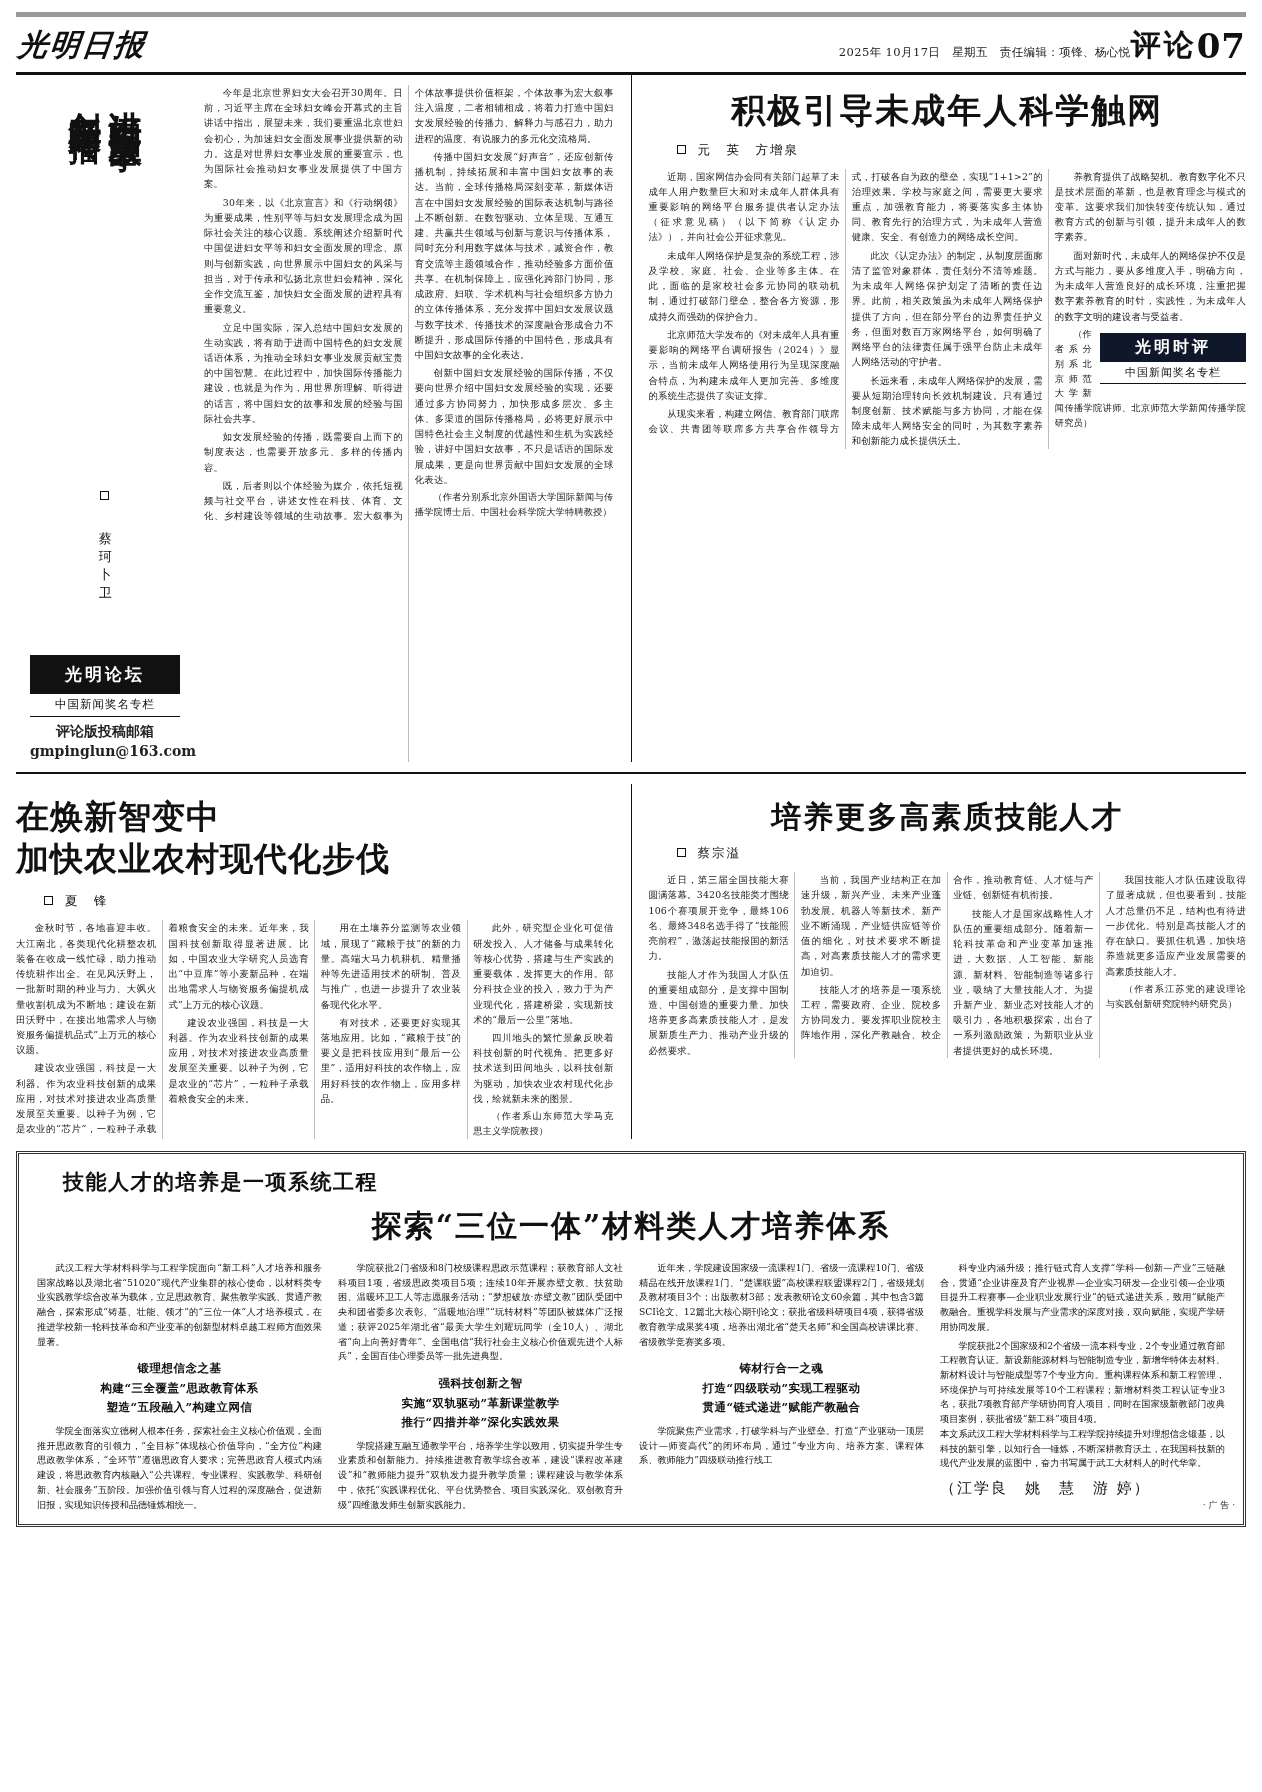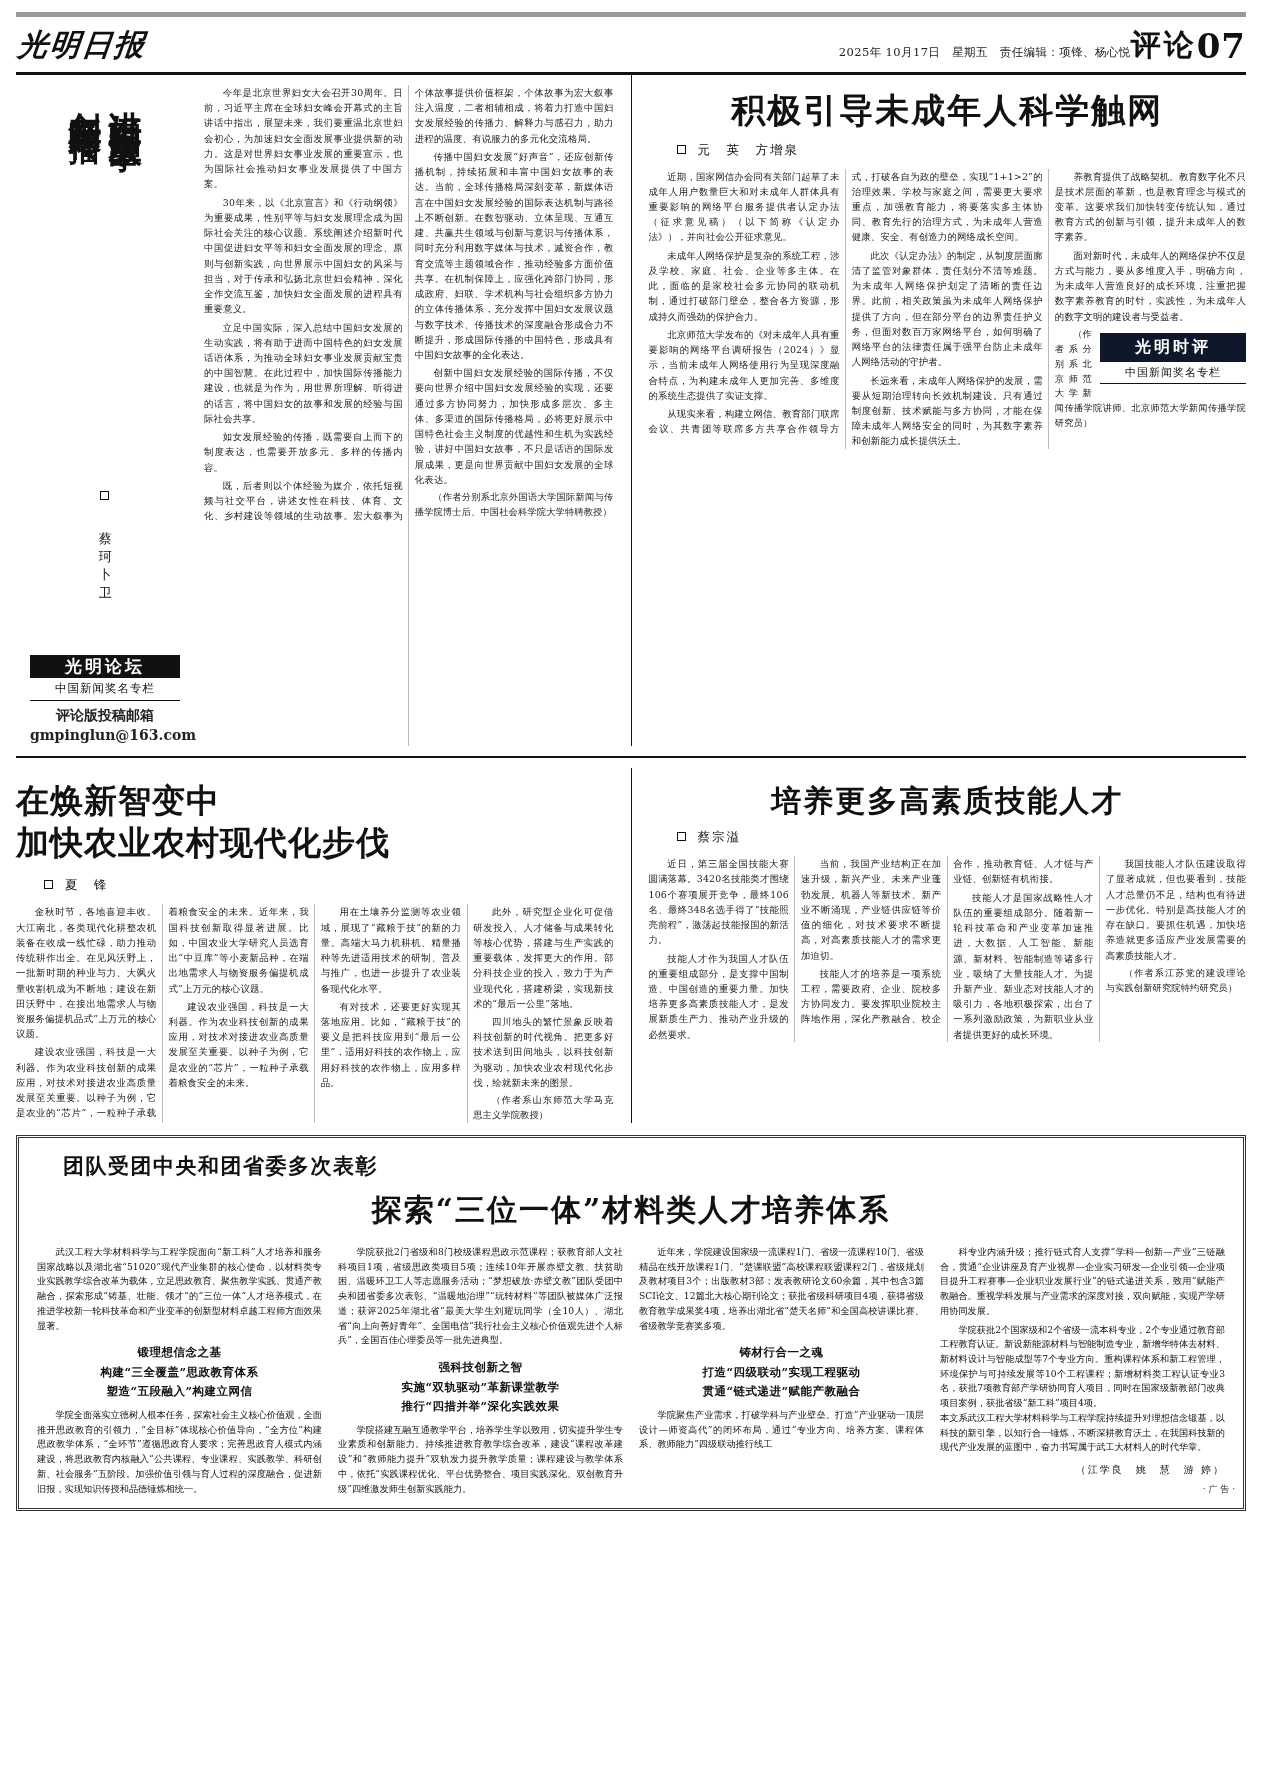"光明论坛" .forum-badge .bar { padding: 0 0 -> 8px 0 }
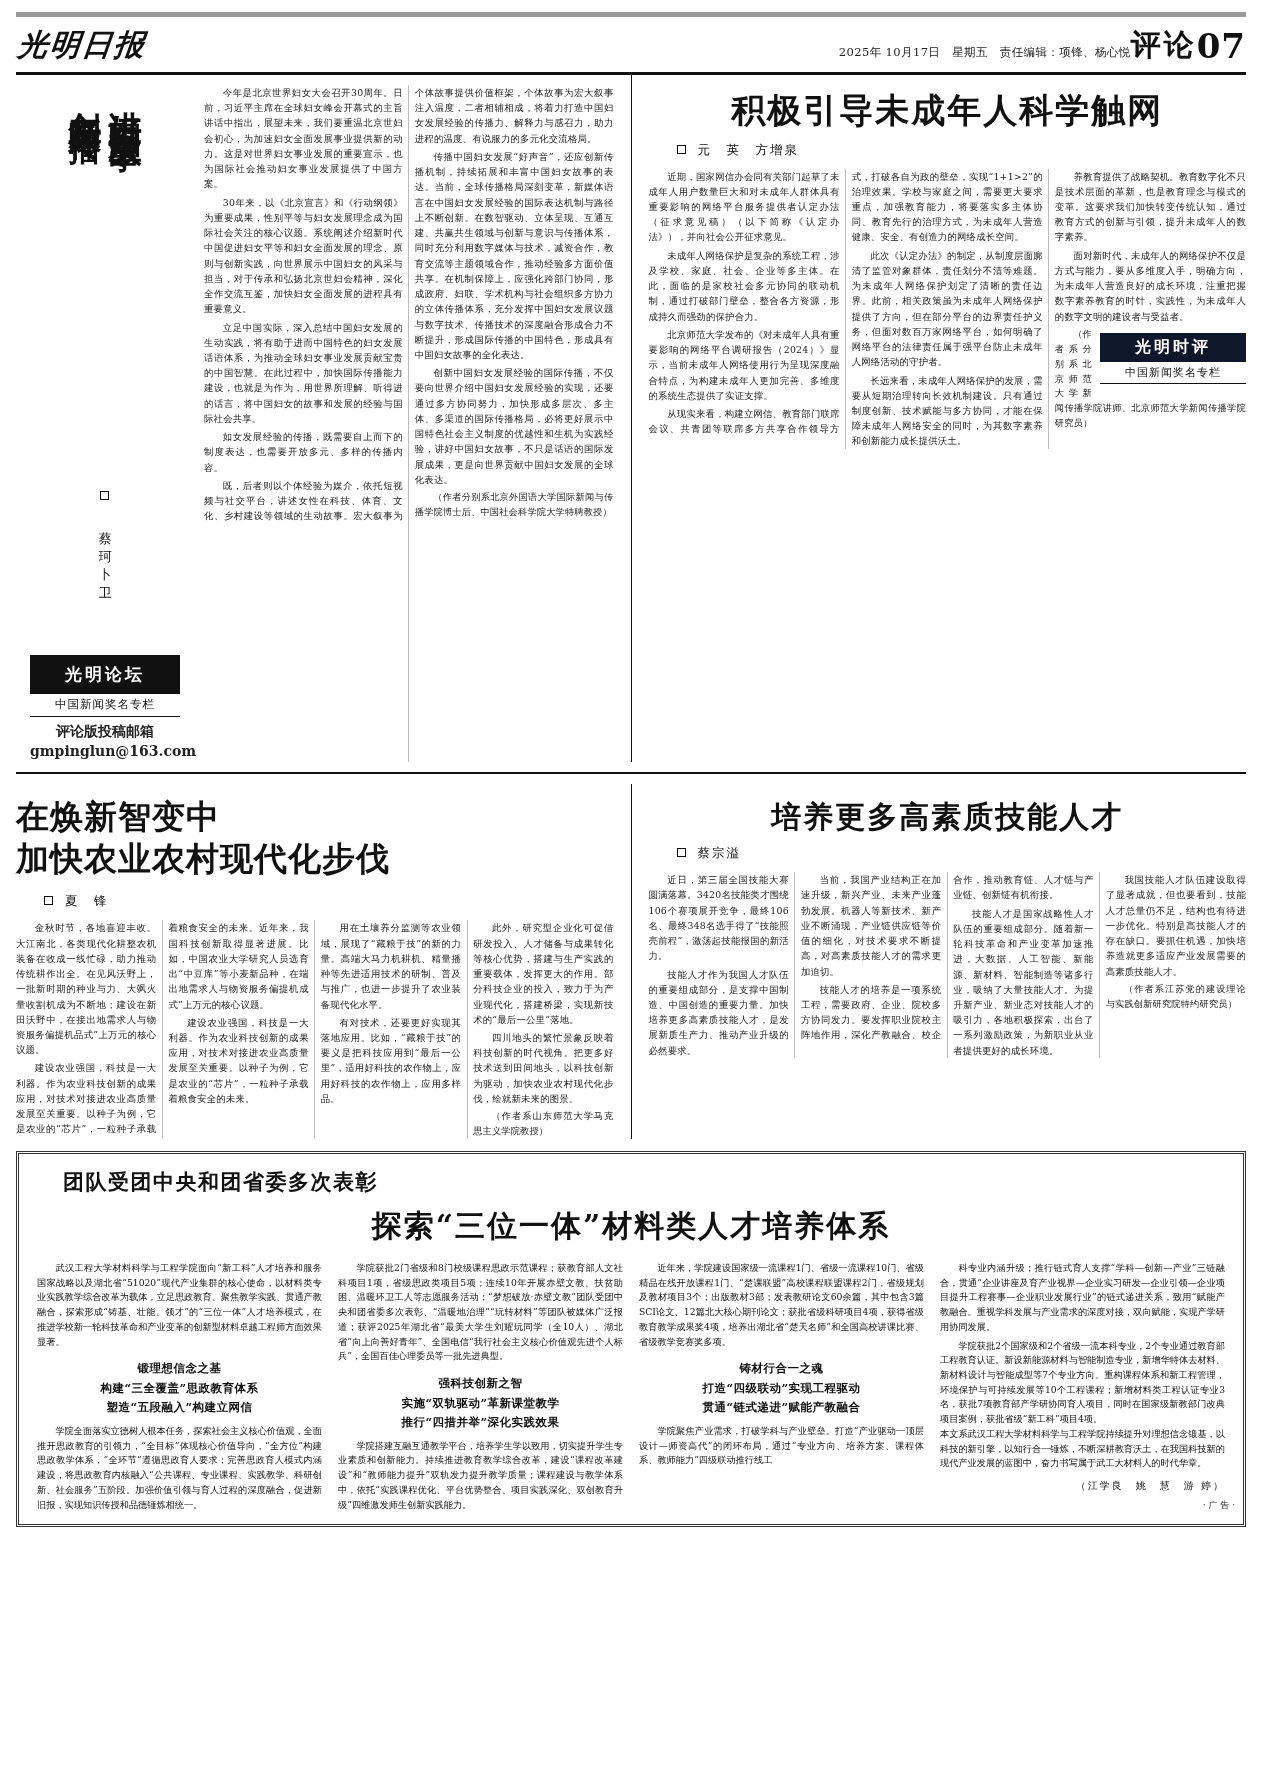"团队受团中央和团省委多次表彰" div.ad-school { text: 团队受团中央和团省委多次表彰 -> 技能人才的培养是一项系统工程 }
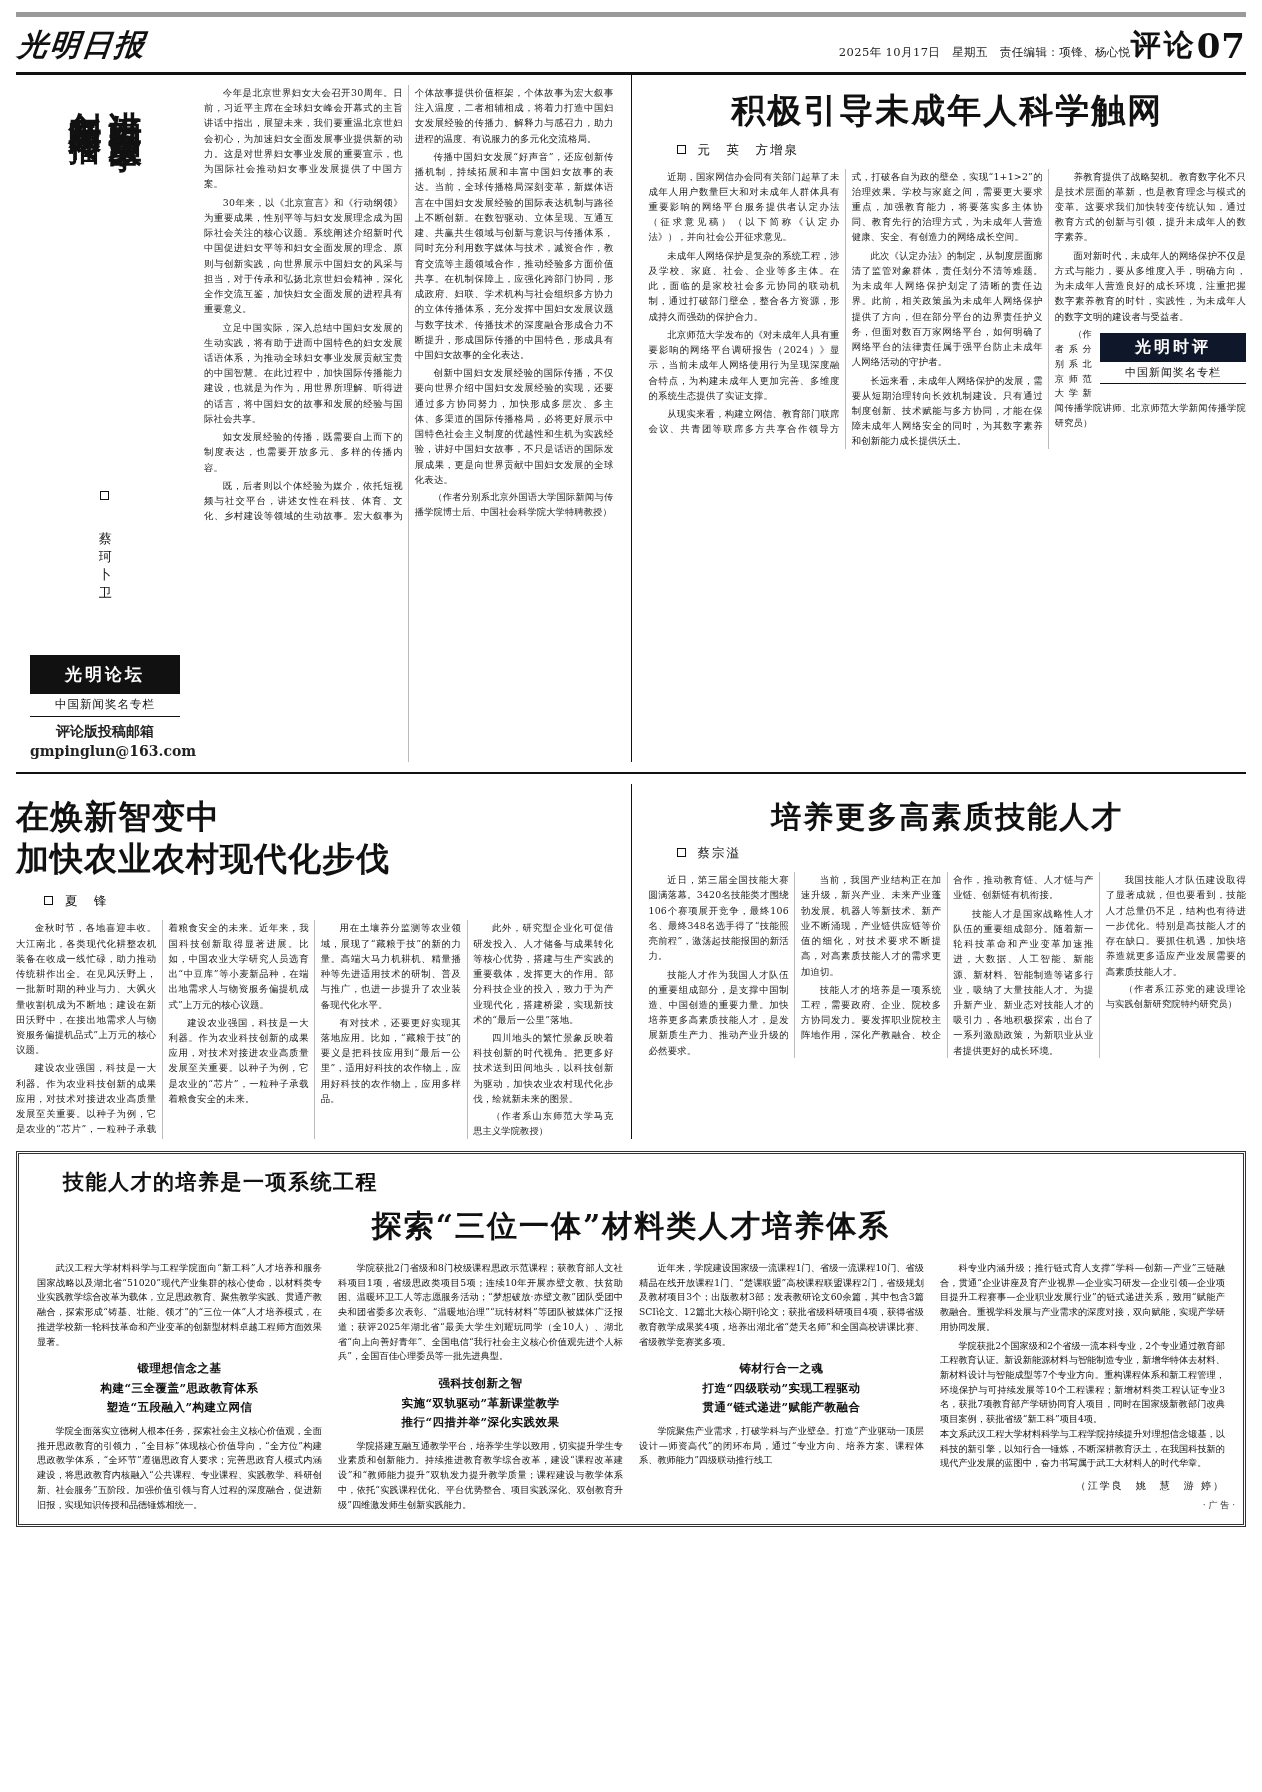"（江学良 姚 慧 游 婷）" .ad-sign { font-size: 10px -> 15px; text-align: right -> left }
